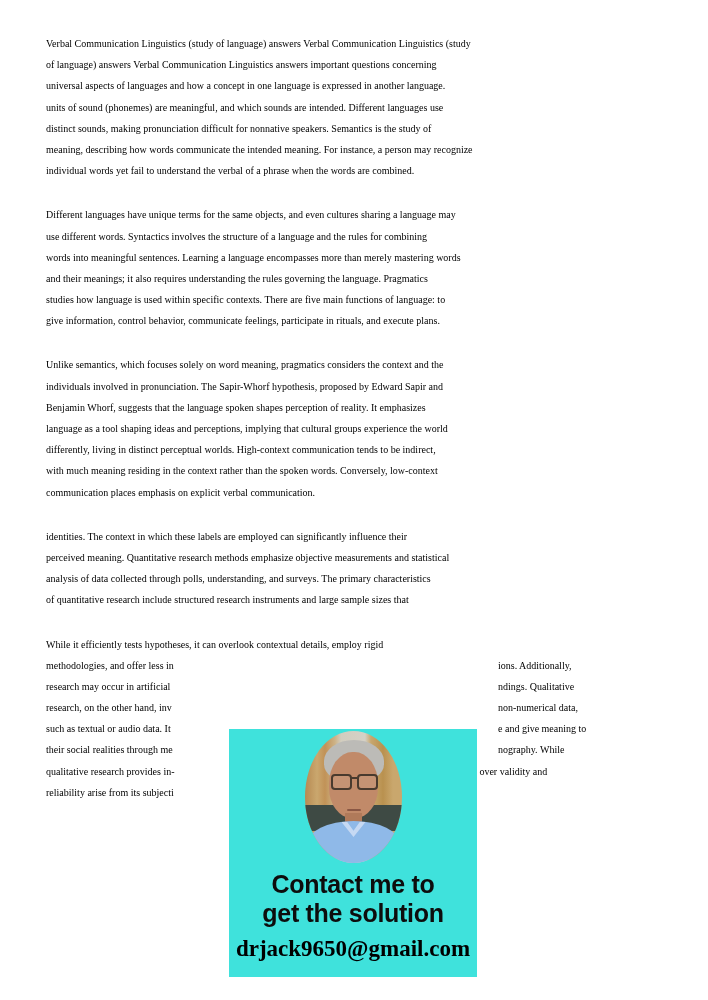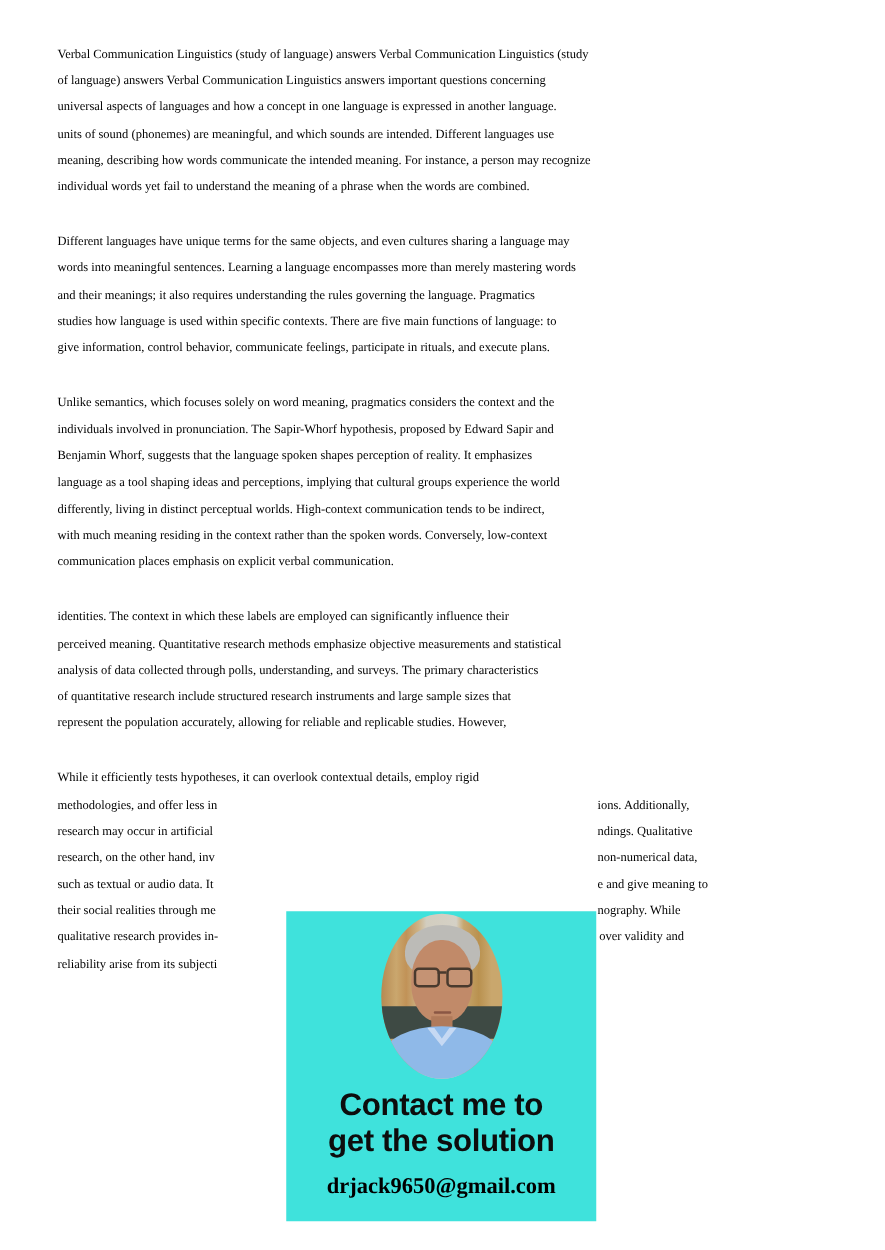"distinct sounds, making pronunciation" div.ln { html: none -> <div>distinct sounds, making pronunciation difficult for nonnative speakers. Semantics is the study of</div> }
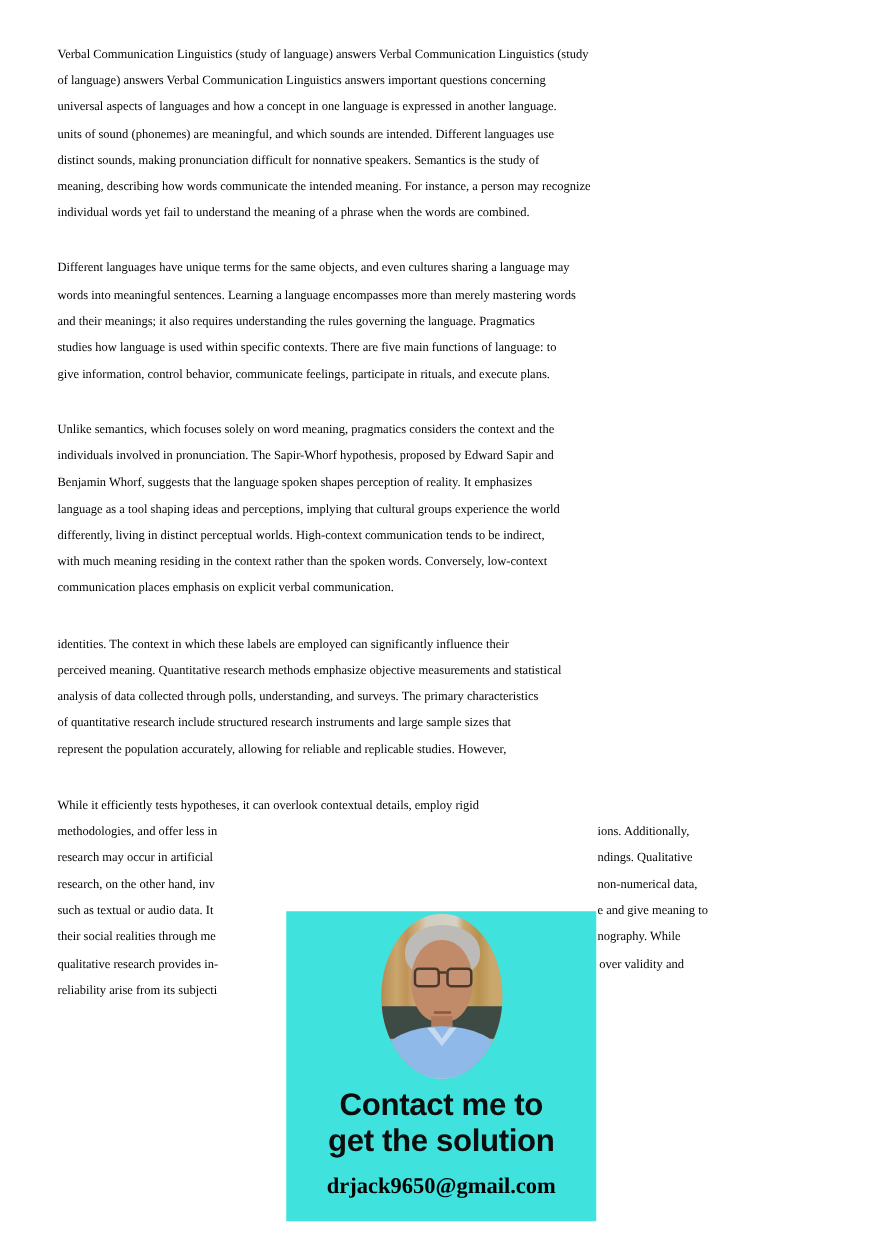"individual words yet fail to" div.ln { text: meaning -> verbal }
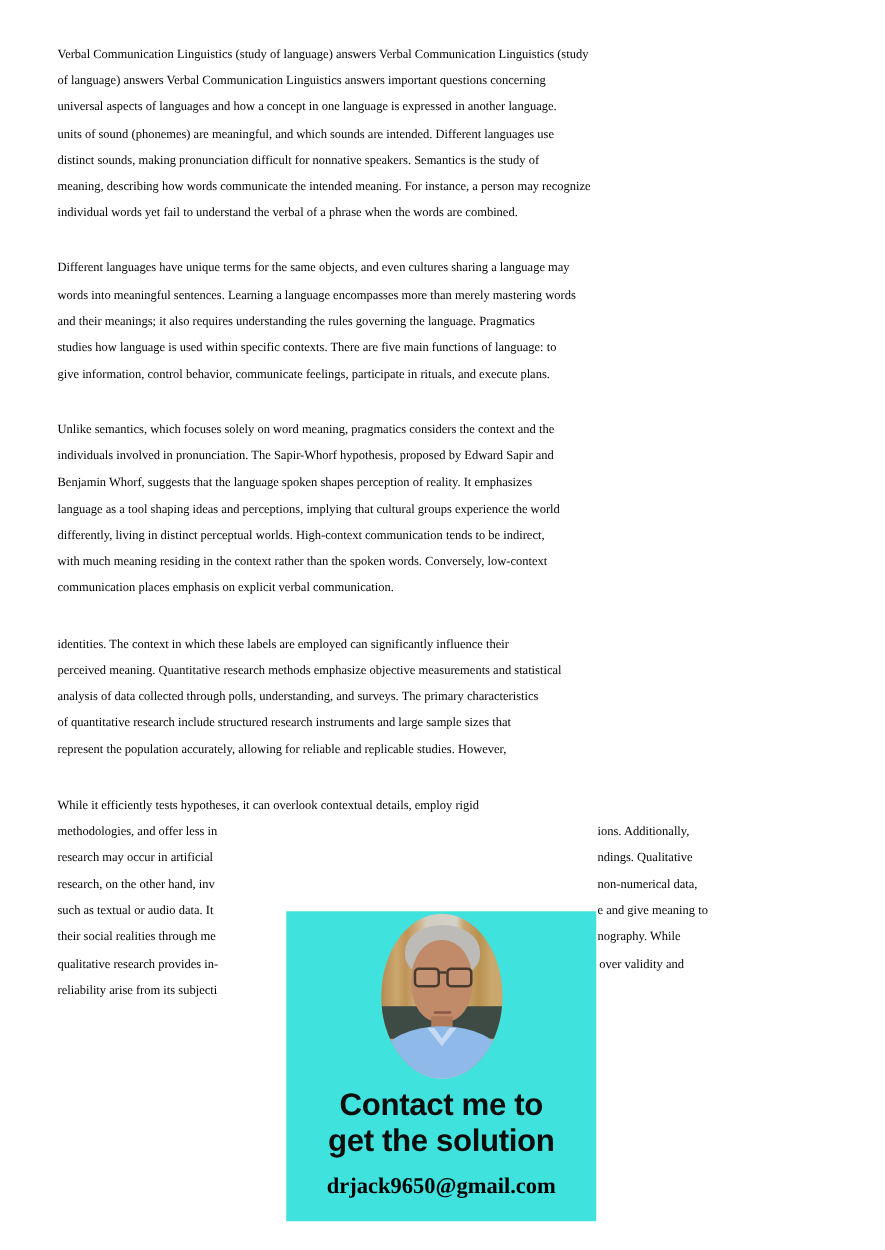"use different words. Syntactics involves" div.ln { html: none -> <div>use different words. Syntactics involves the structure of a language and the rules for combining</div> }
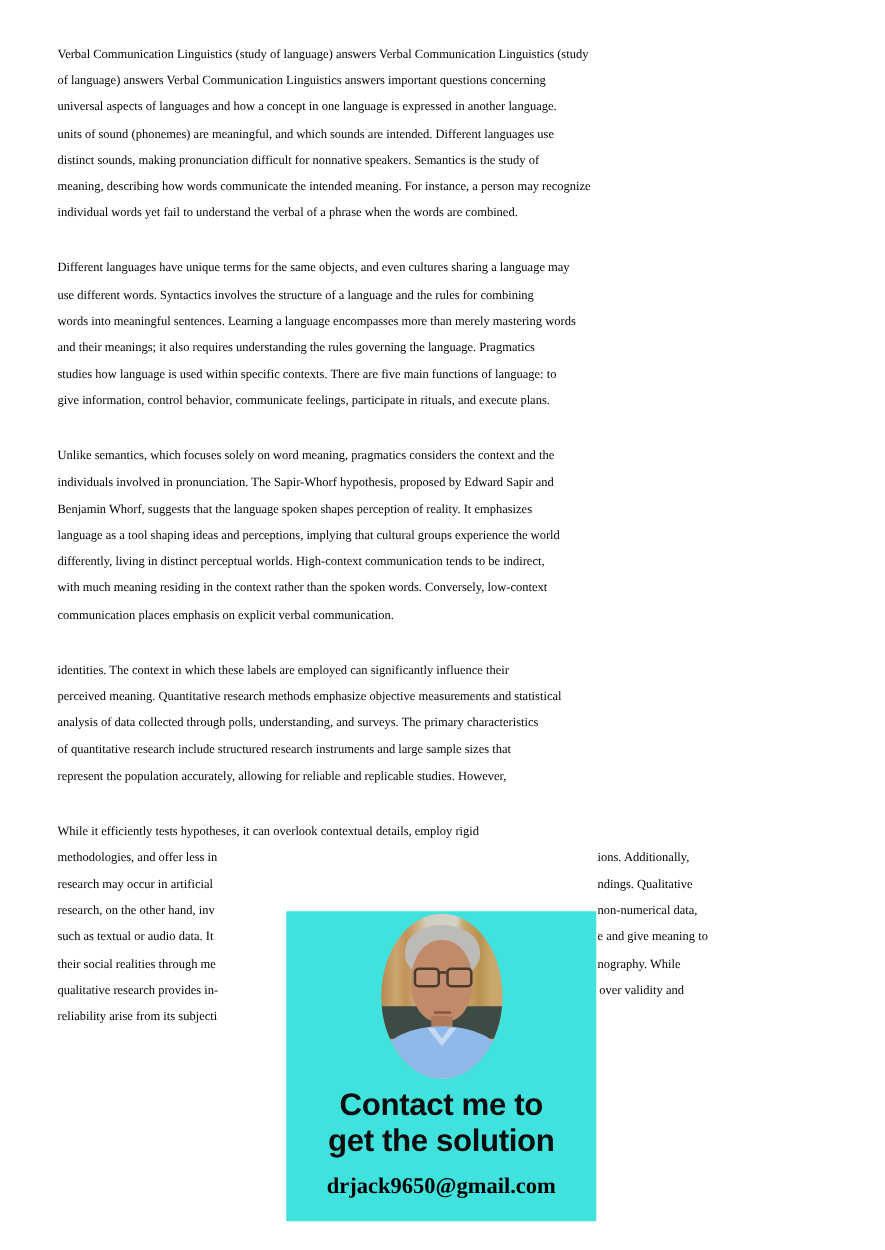"represent the population accurately," div.ln { html: <div>represent the population accurately, allowing for reliable and replicable studies. However,</div> -> none }
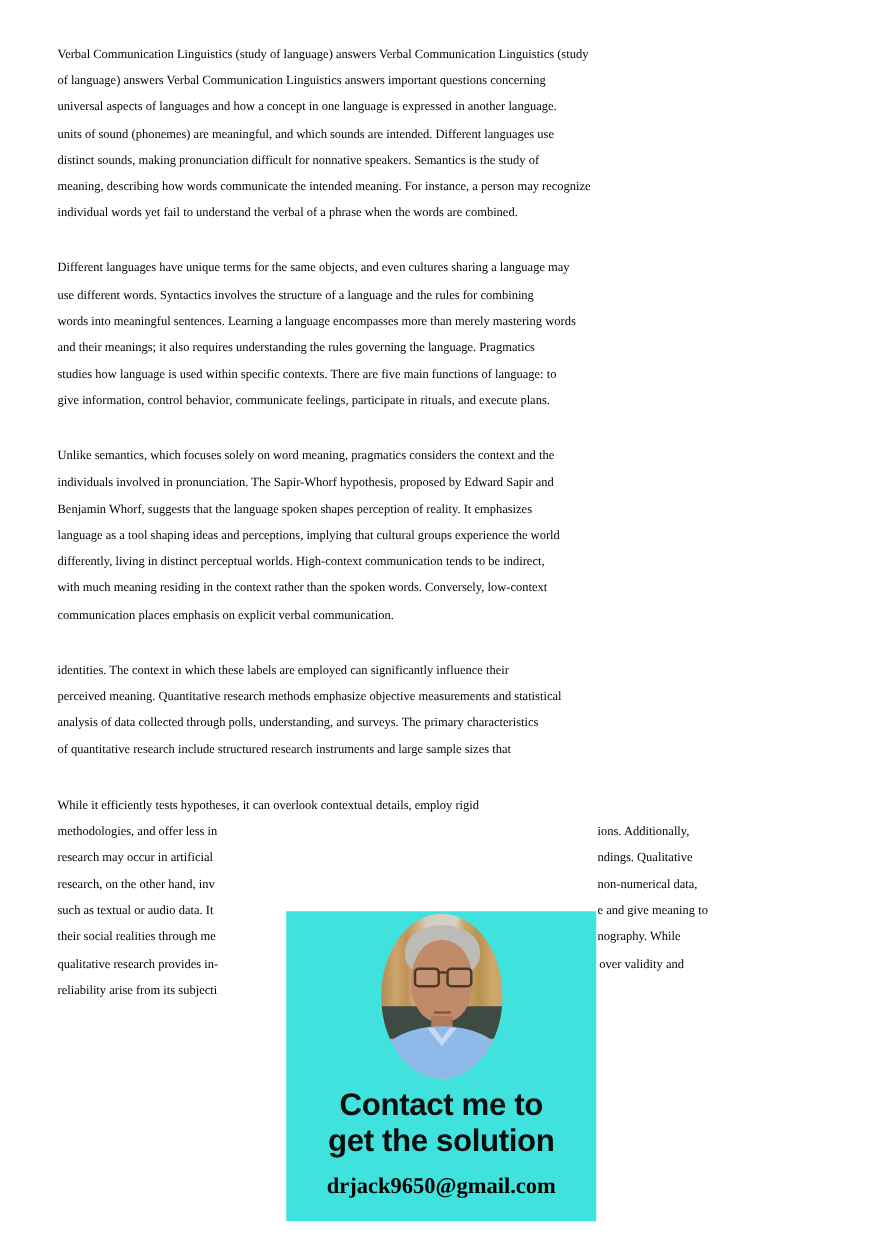"ions. Additionally," .rfrag { left: 432px -> 452px }
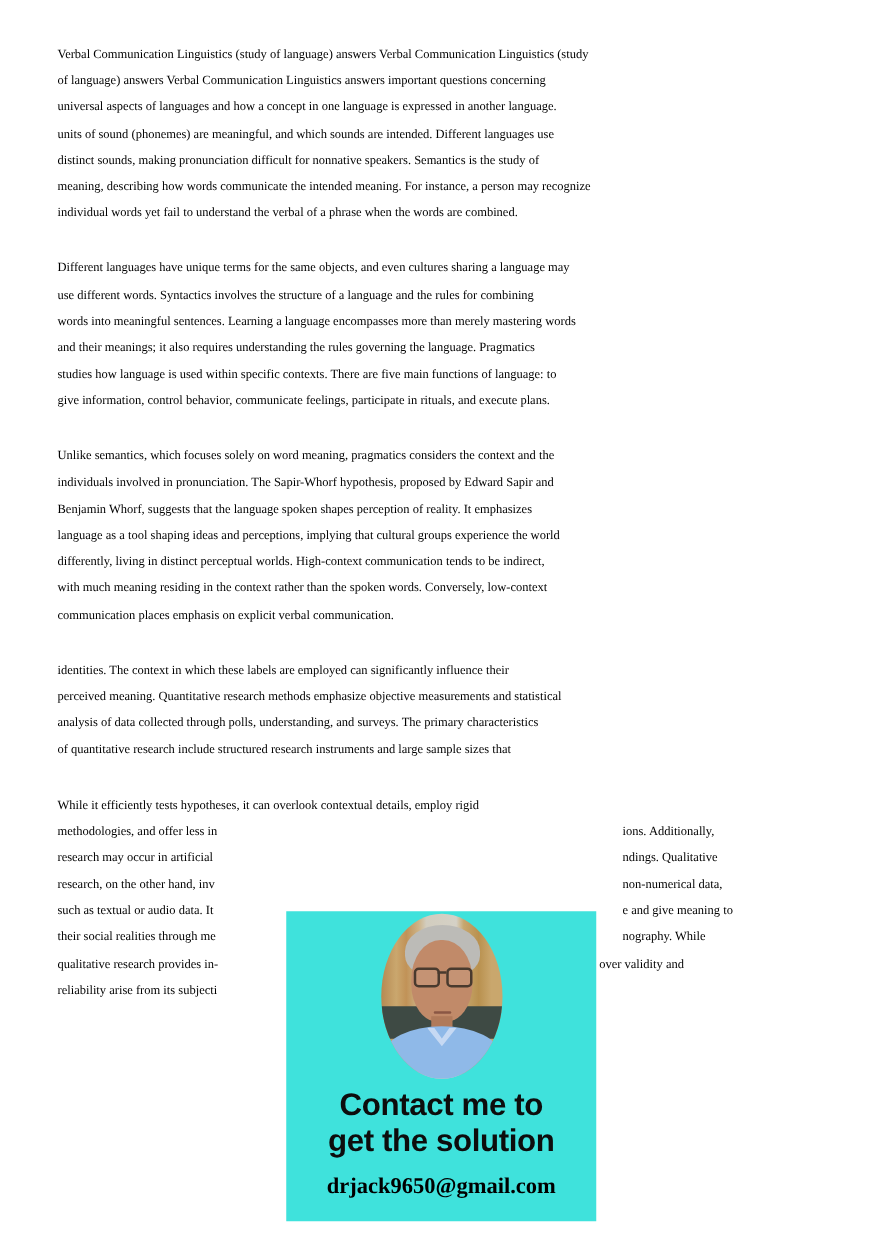"drjack9650@gmail.com" .email { font-size: 18px -> 23px }
